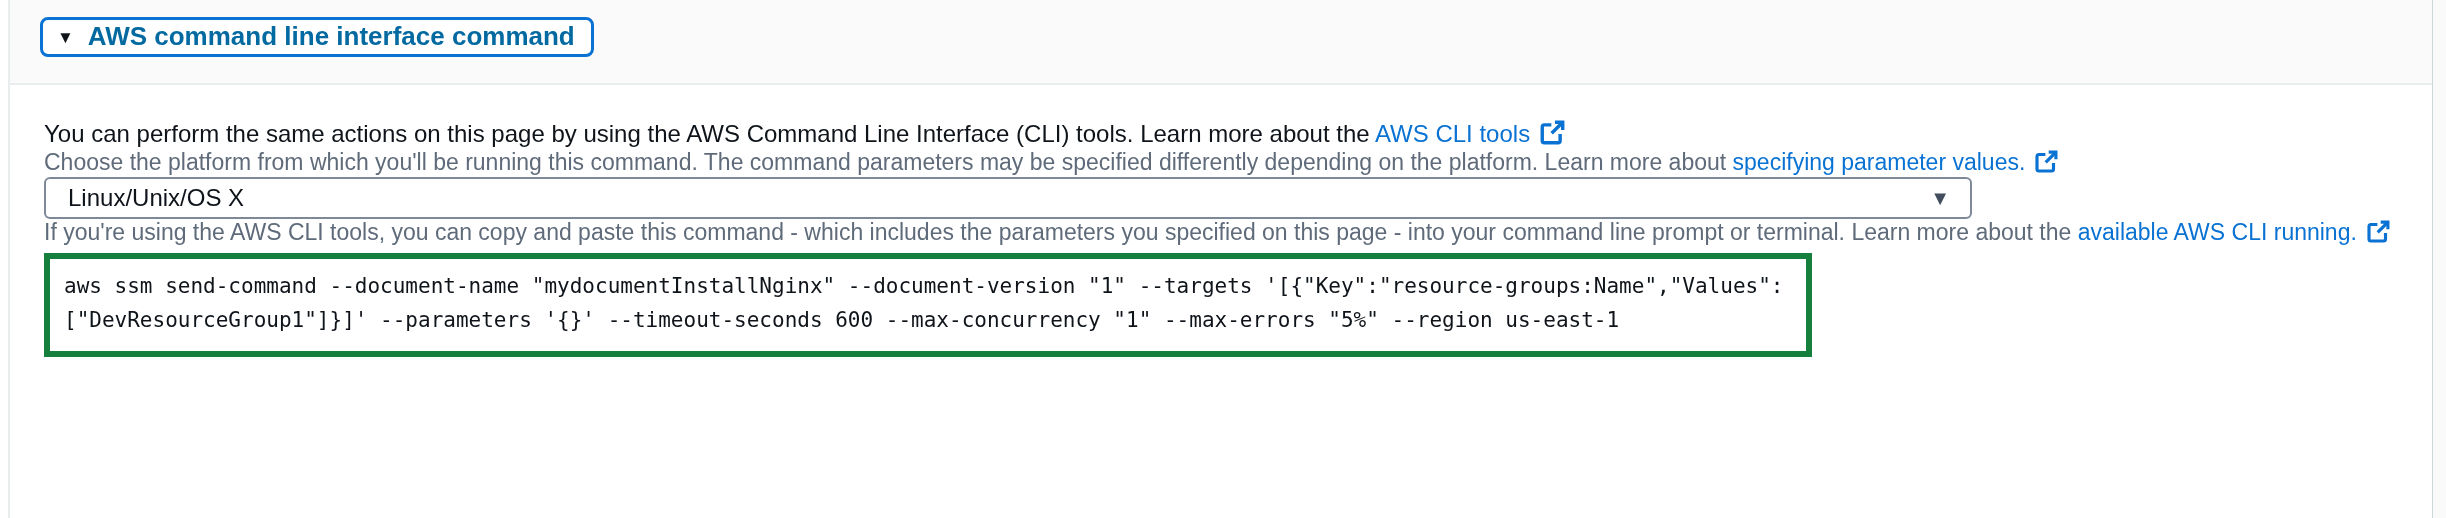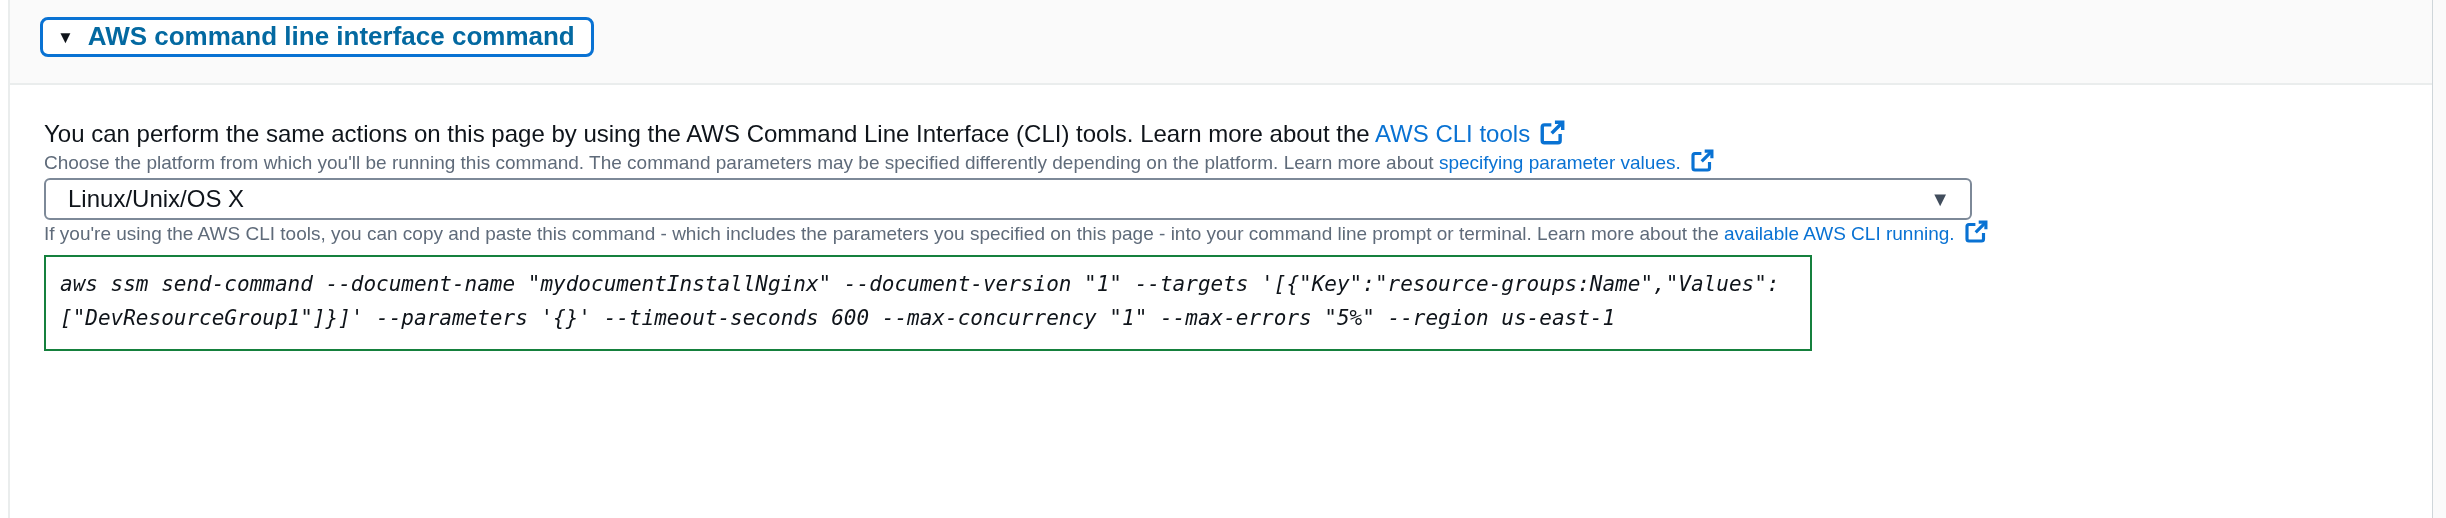"Choose the platform from which" .field-desc { font-size: 19px -> 23px }
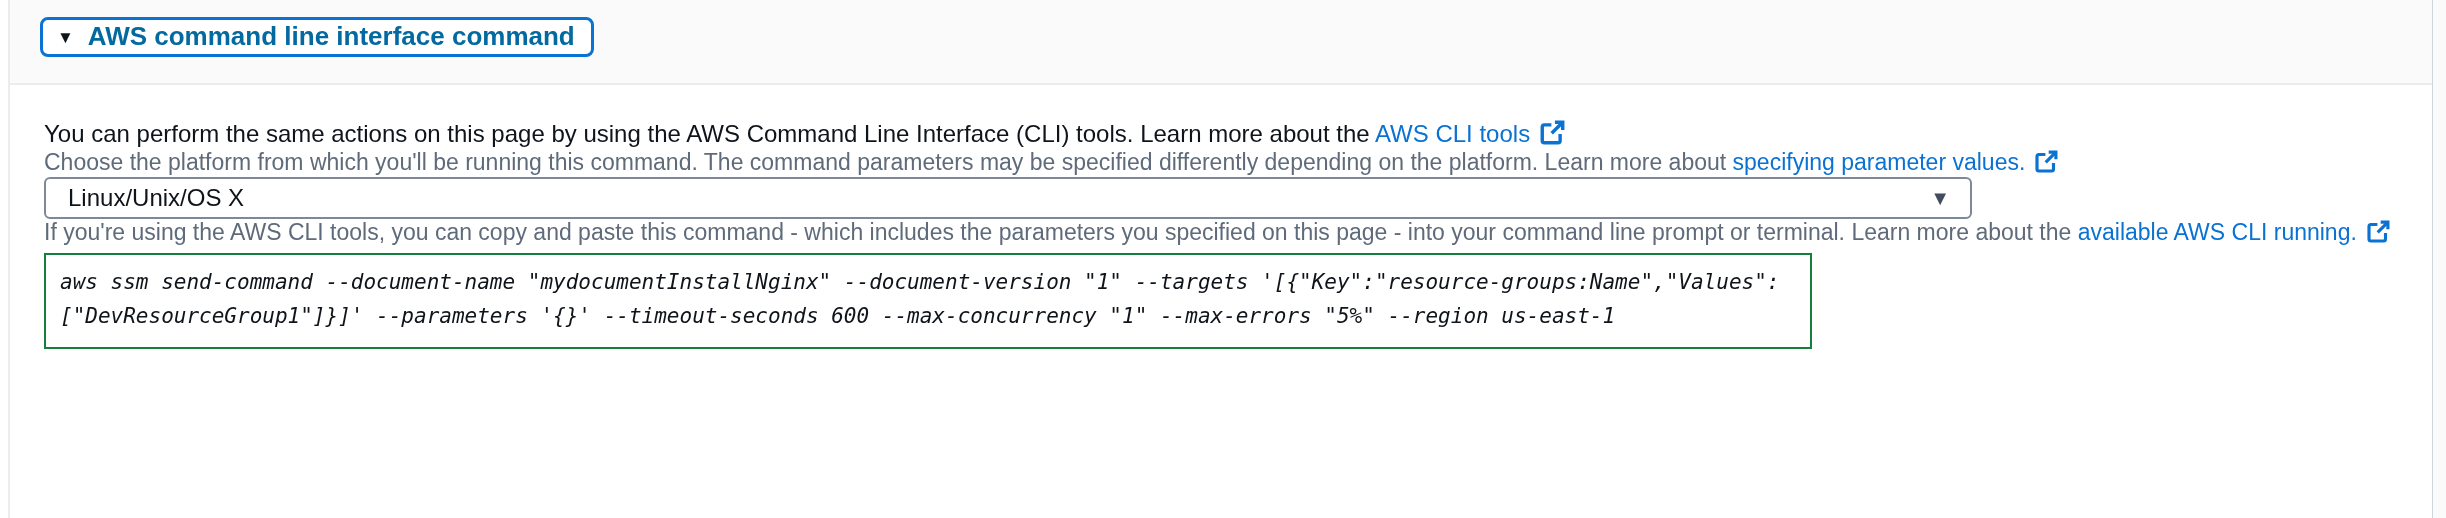"aws ssm send-command --document-name" .code-box { border: 2px solid #15803d -> 6px solid #15803d; font-style: italic -> none }
